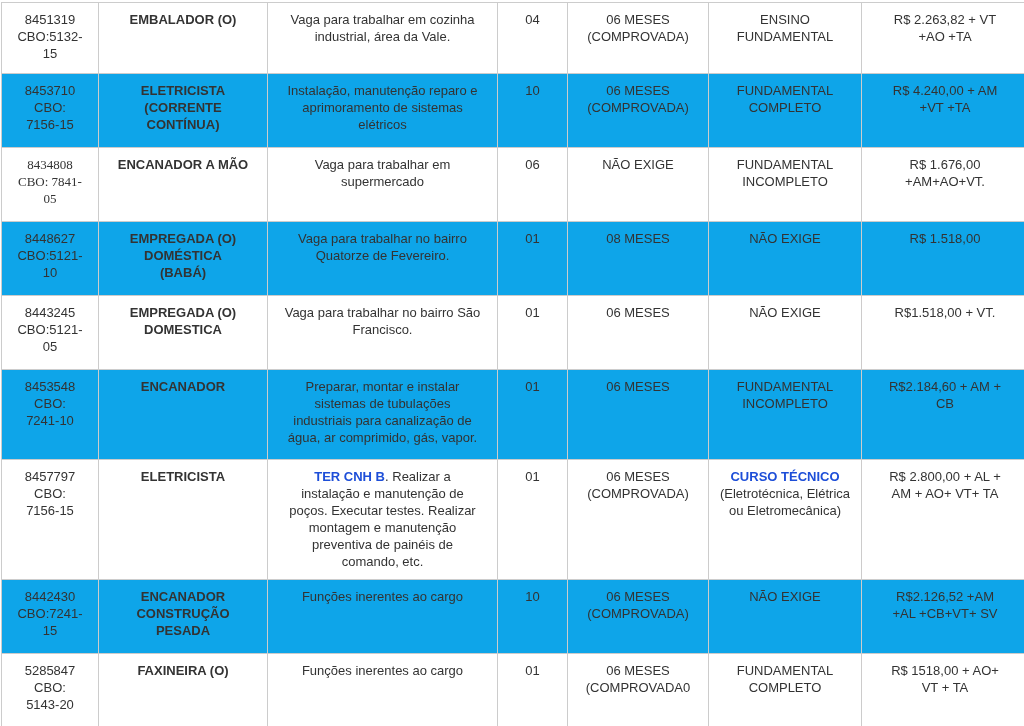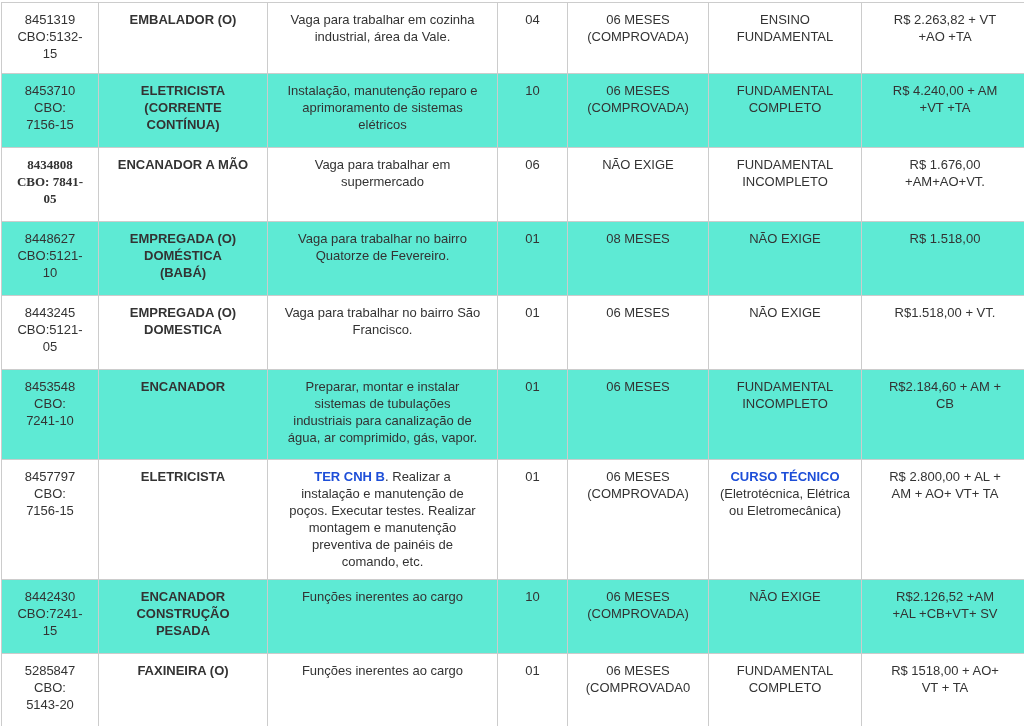"8453710" tr.striped td { background: #5eead4 -> #0ea5e9 }
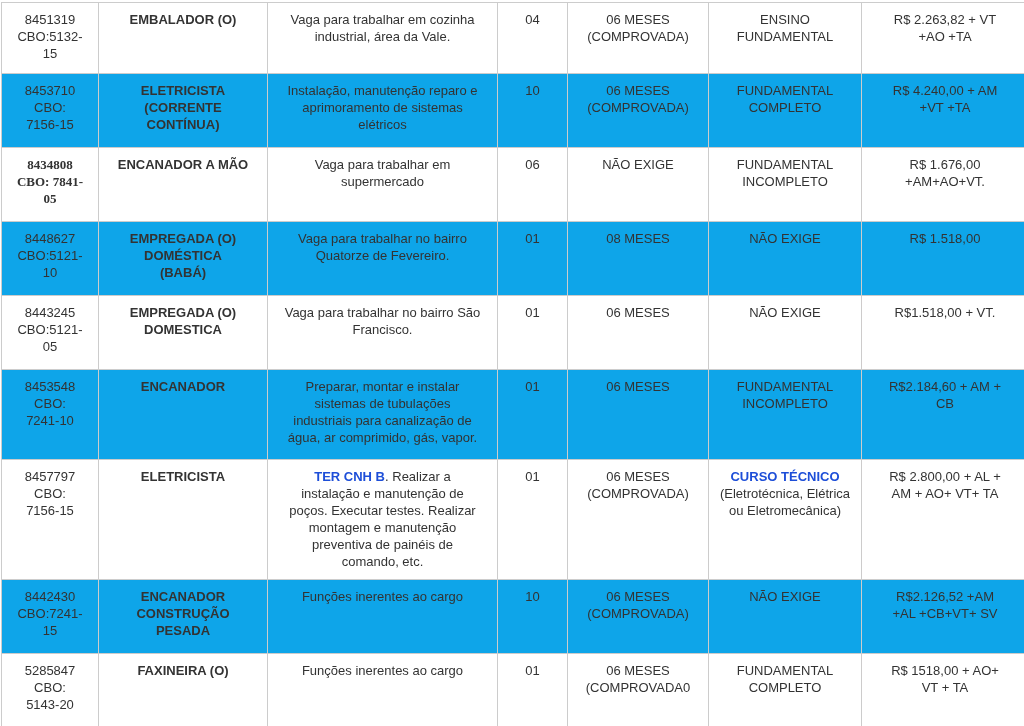"8434808" td.serif-id { font-weight: bold -> none }
